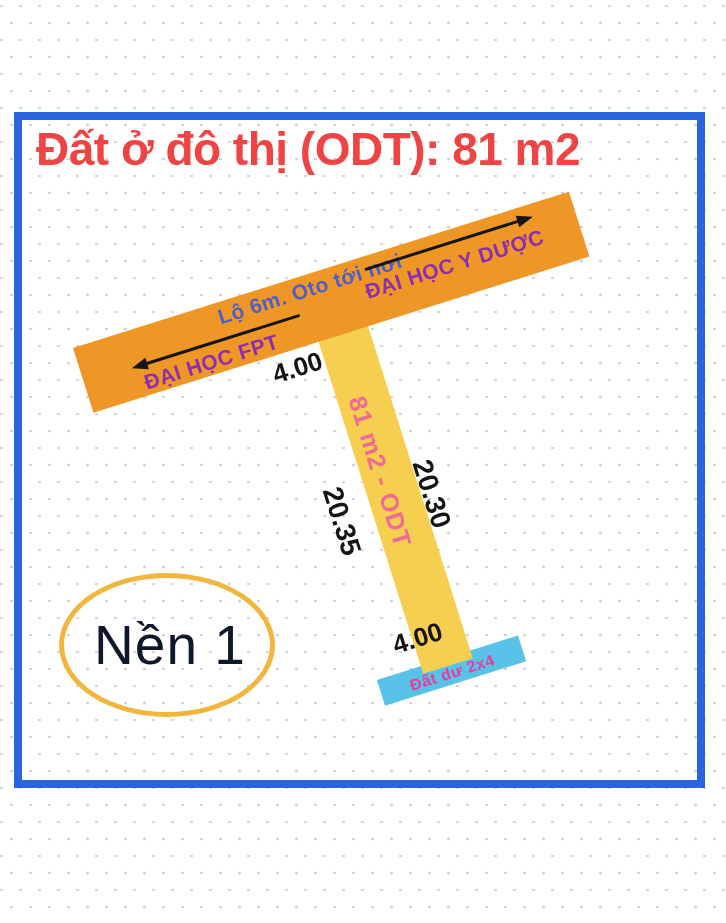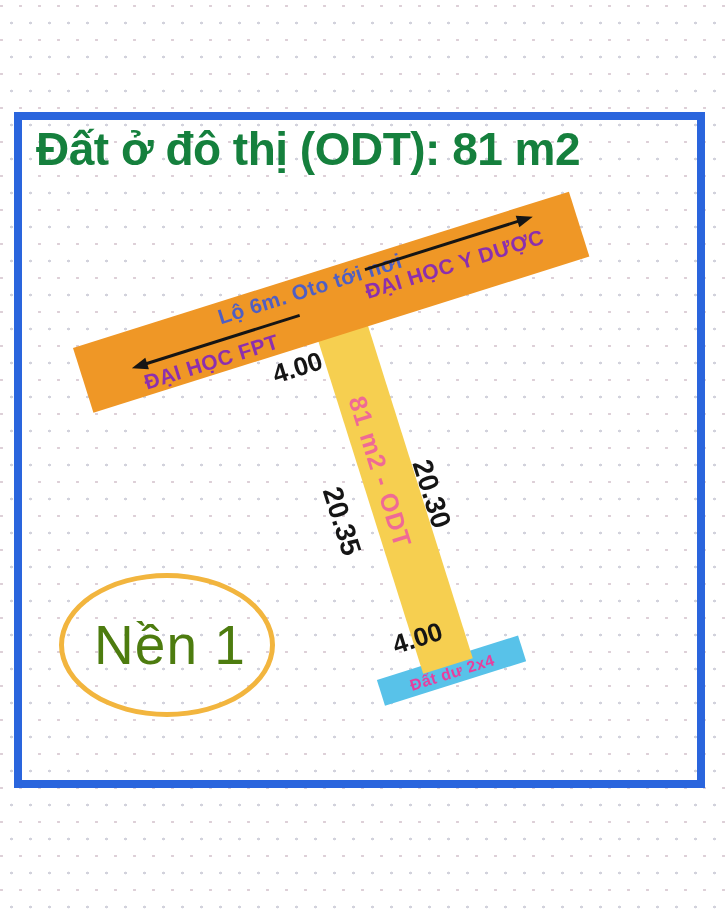"Đất ở đô thị (ODT):" .title { color: #15803d -> #ef4444 }
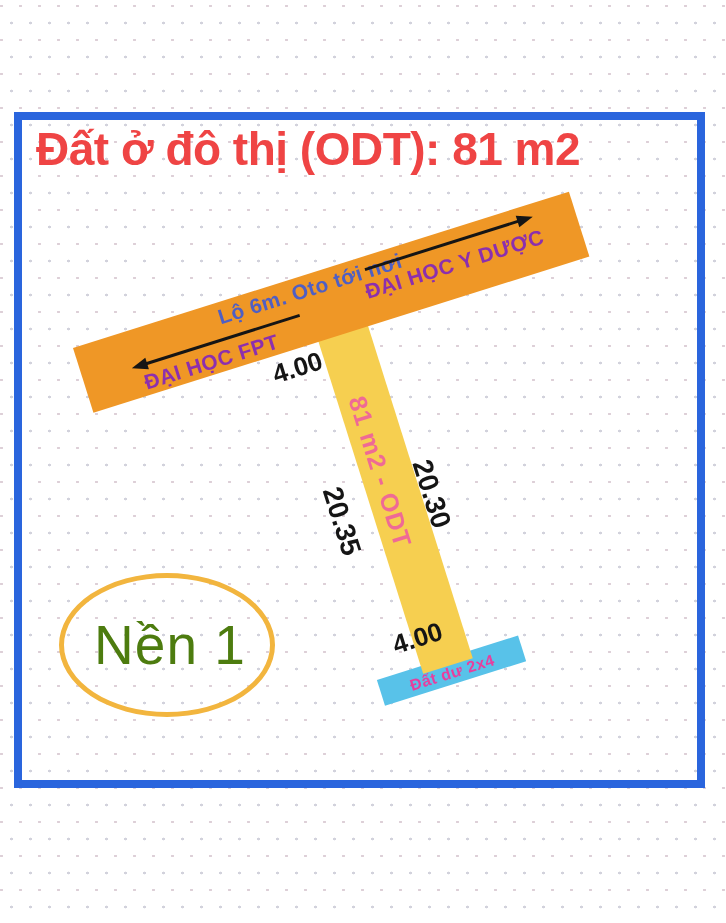"Nền 1" .badge-label { color: #4d7c0f -> #0f172a }
